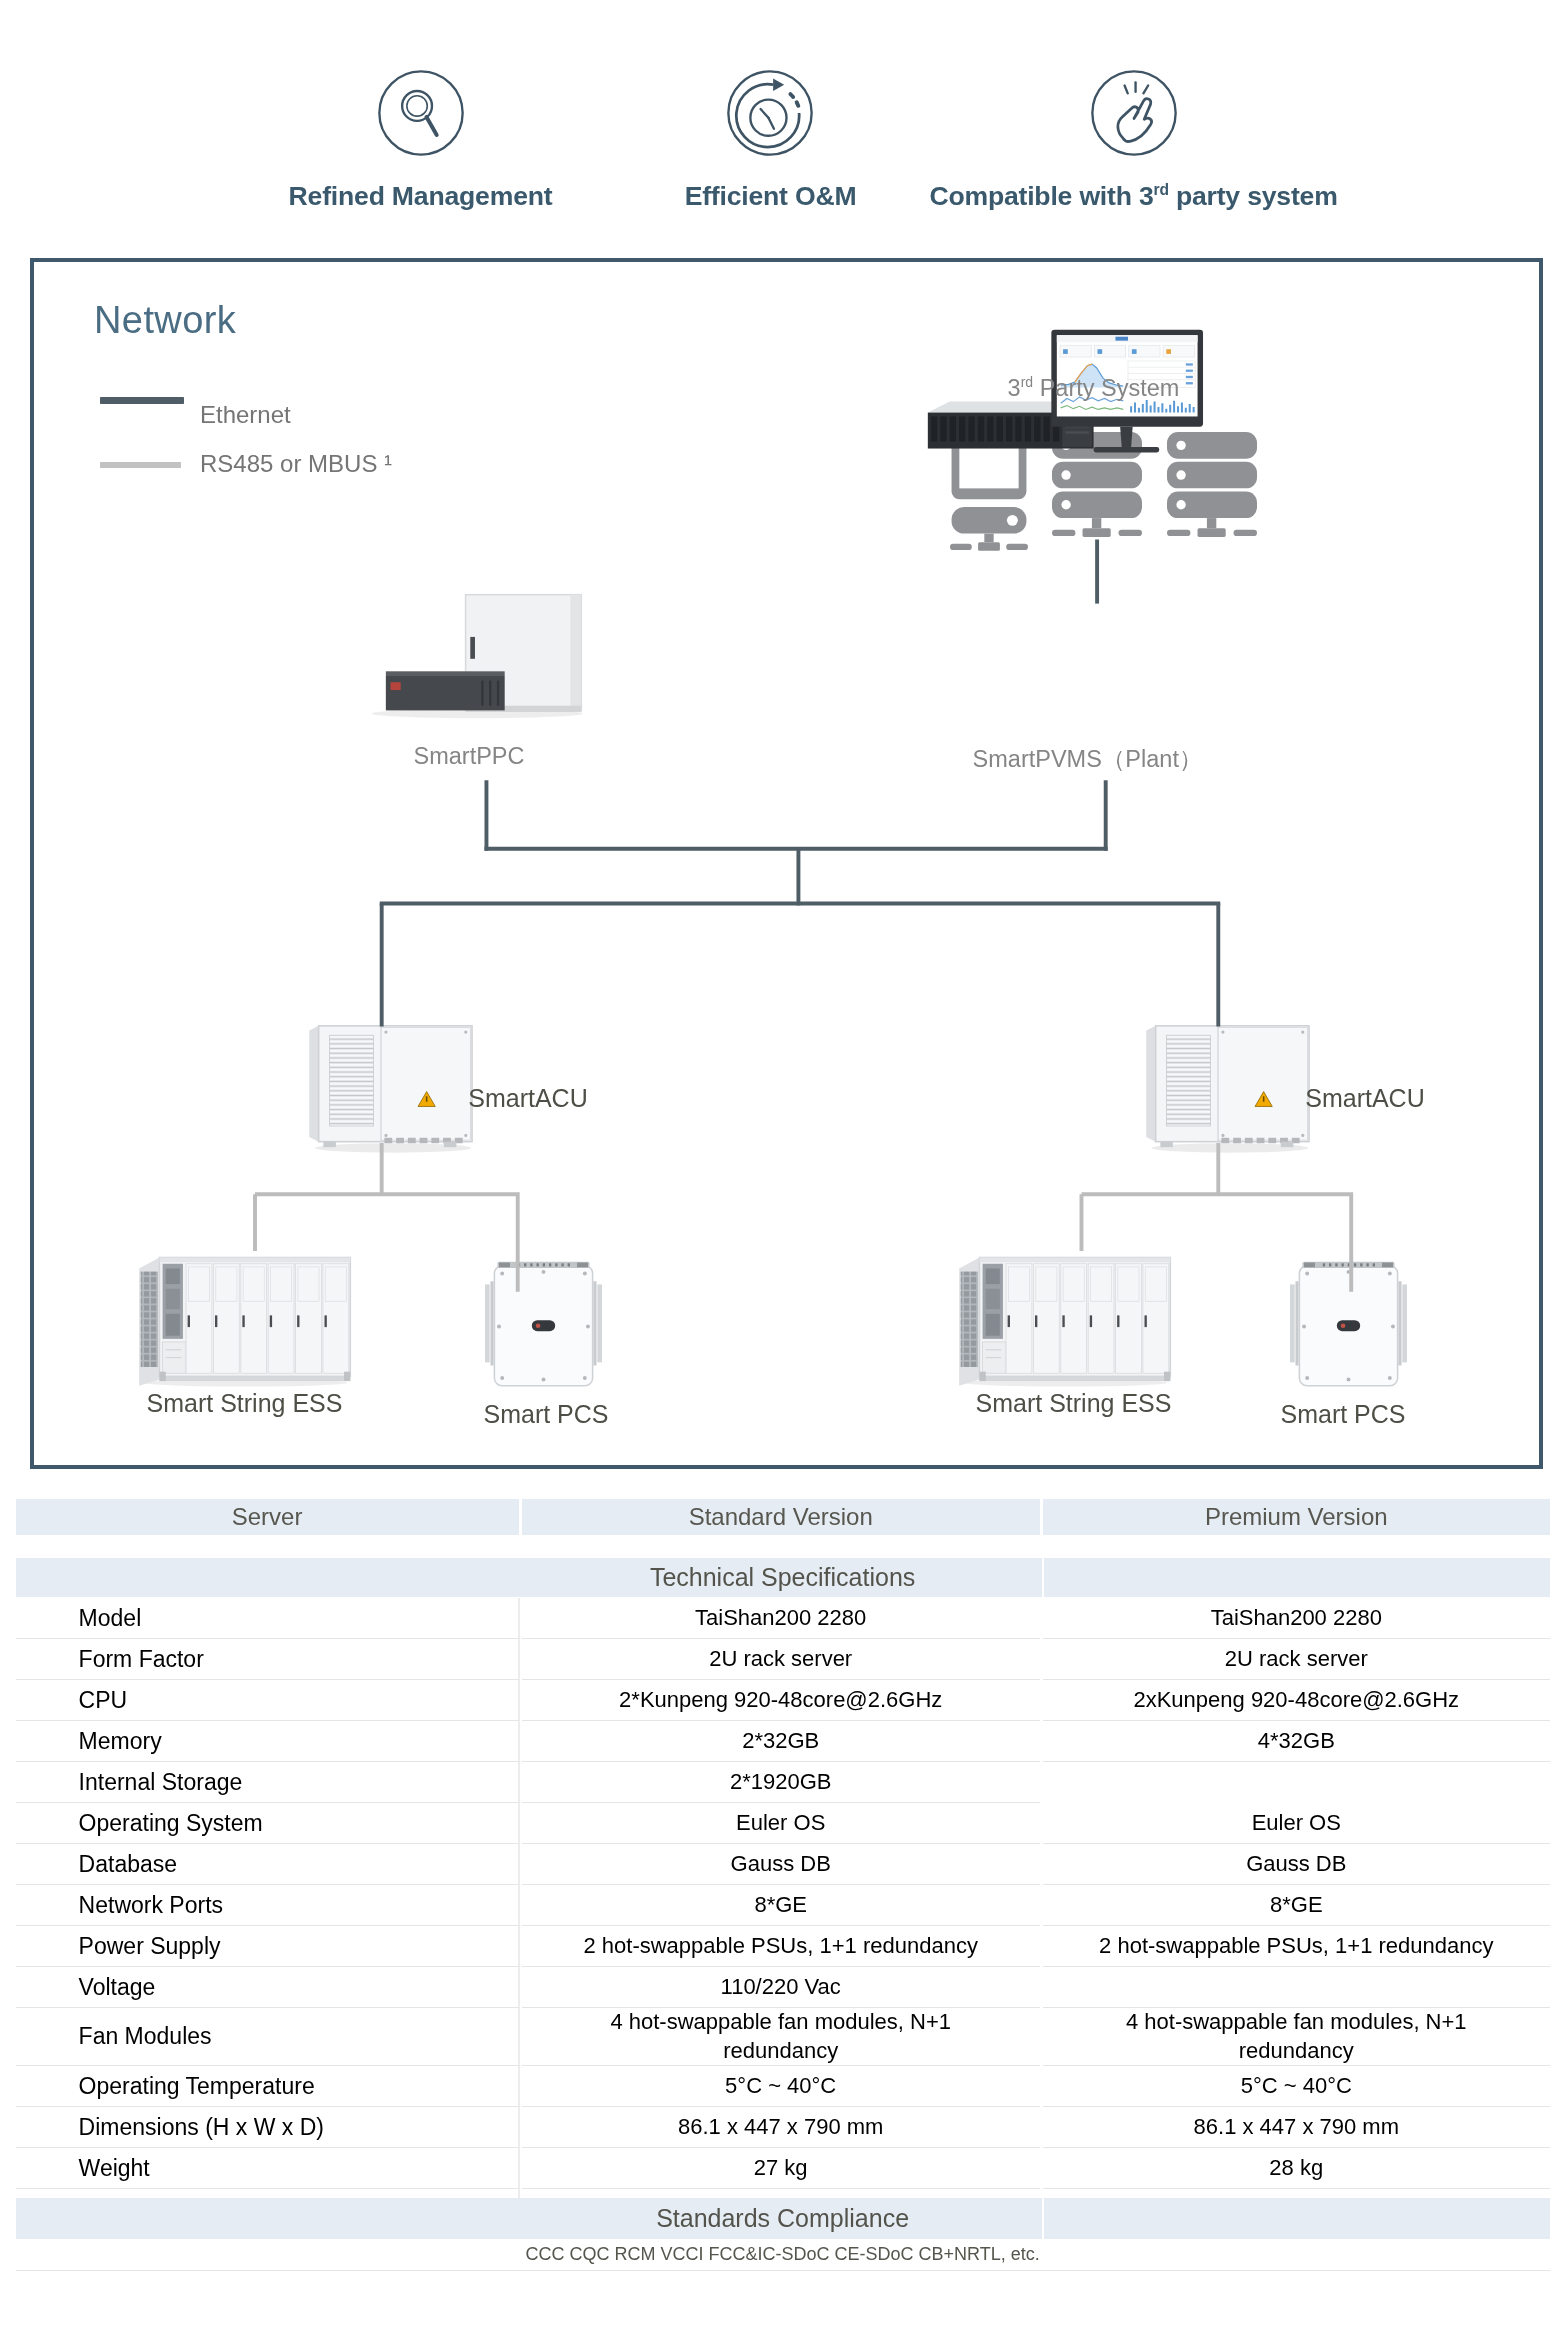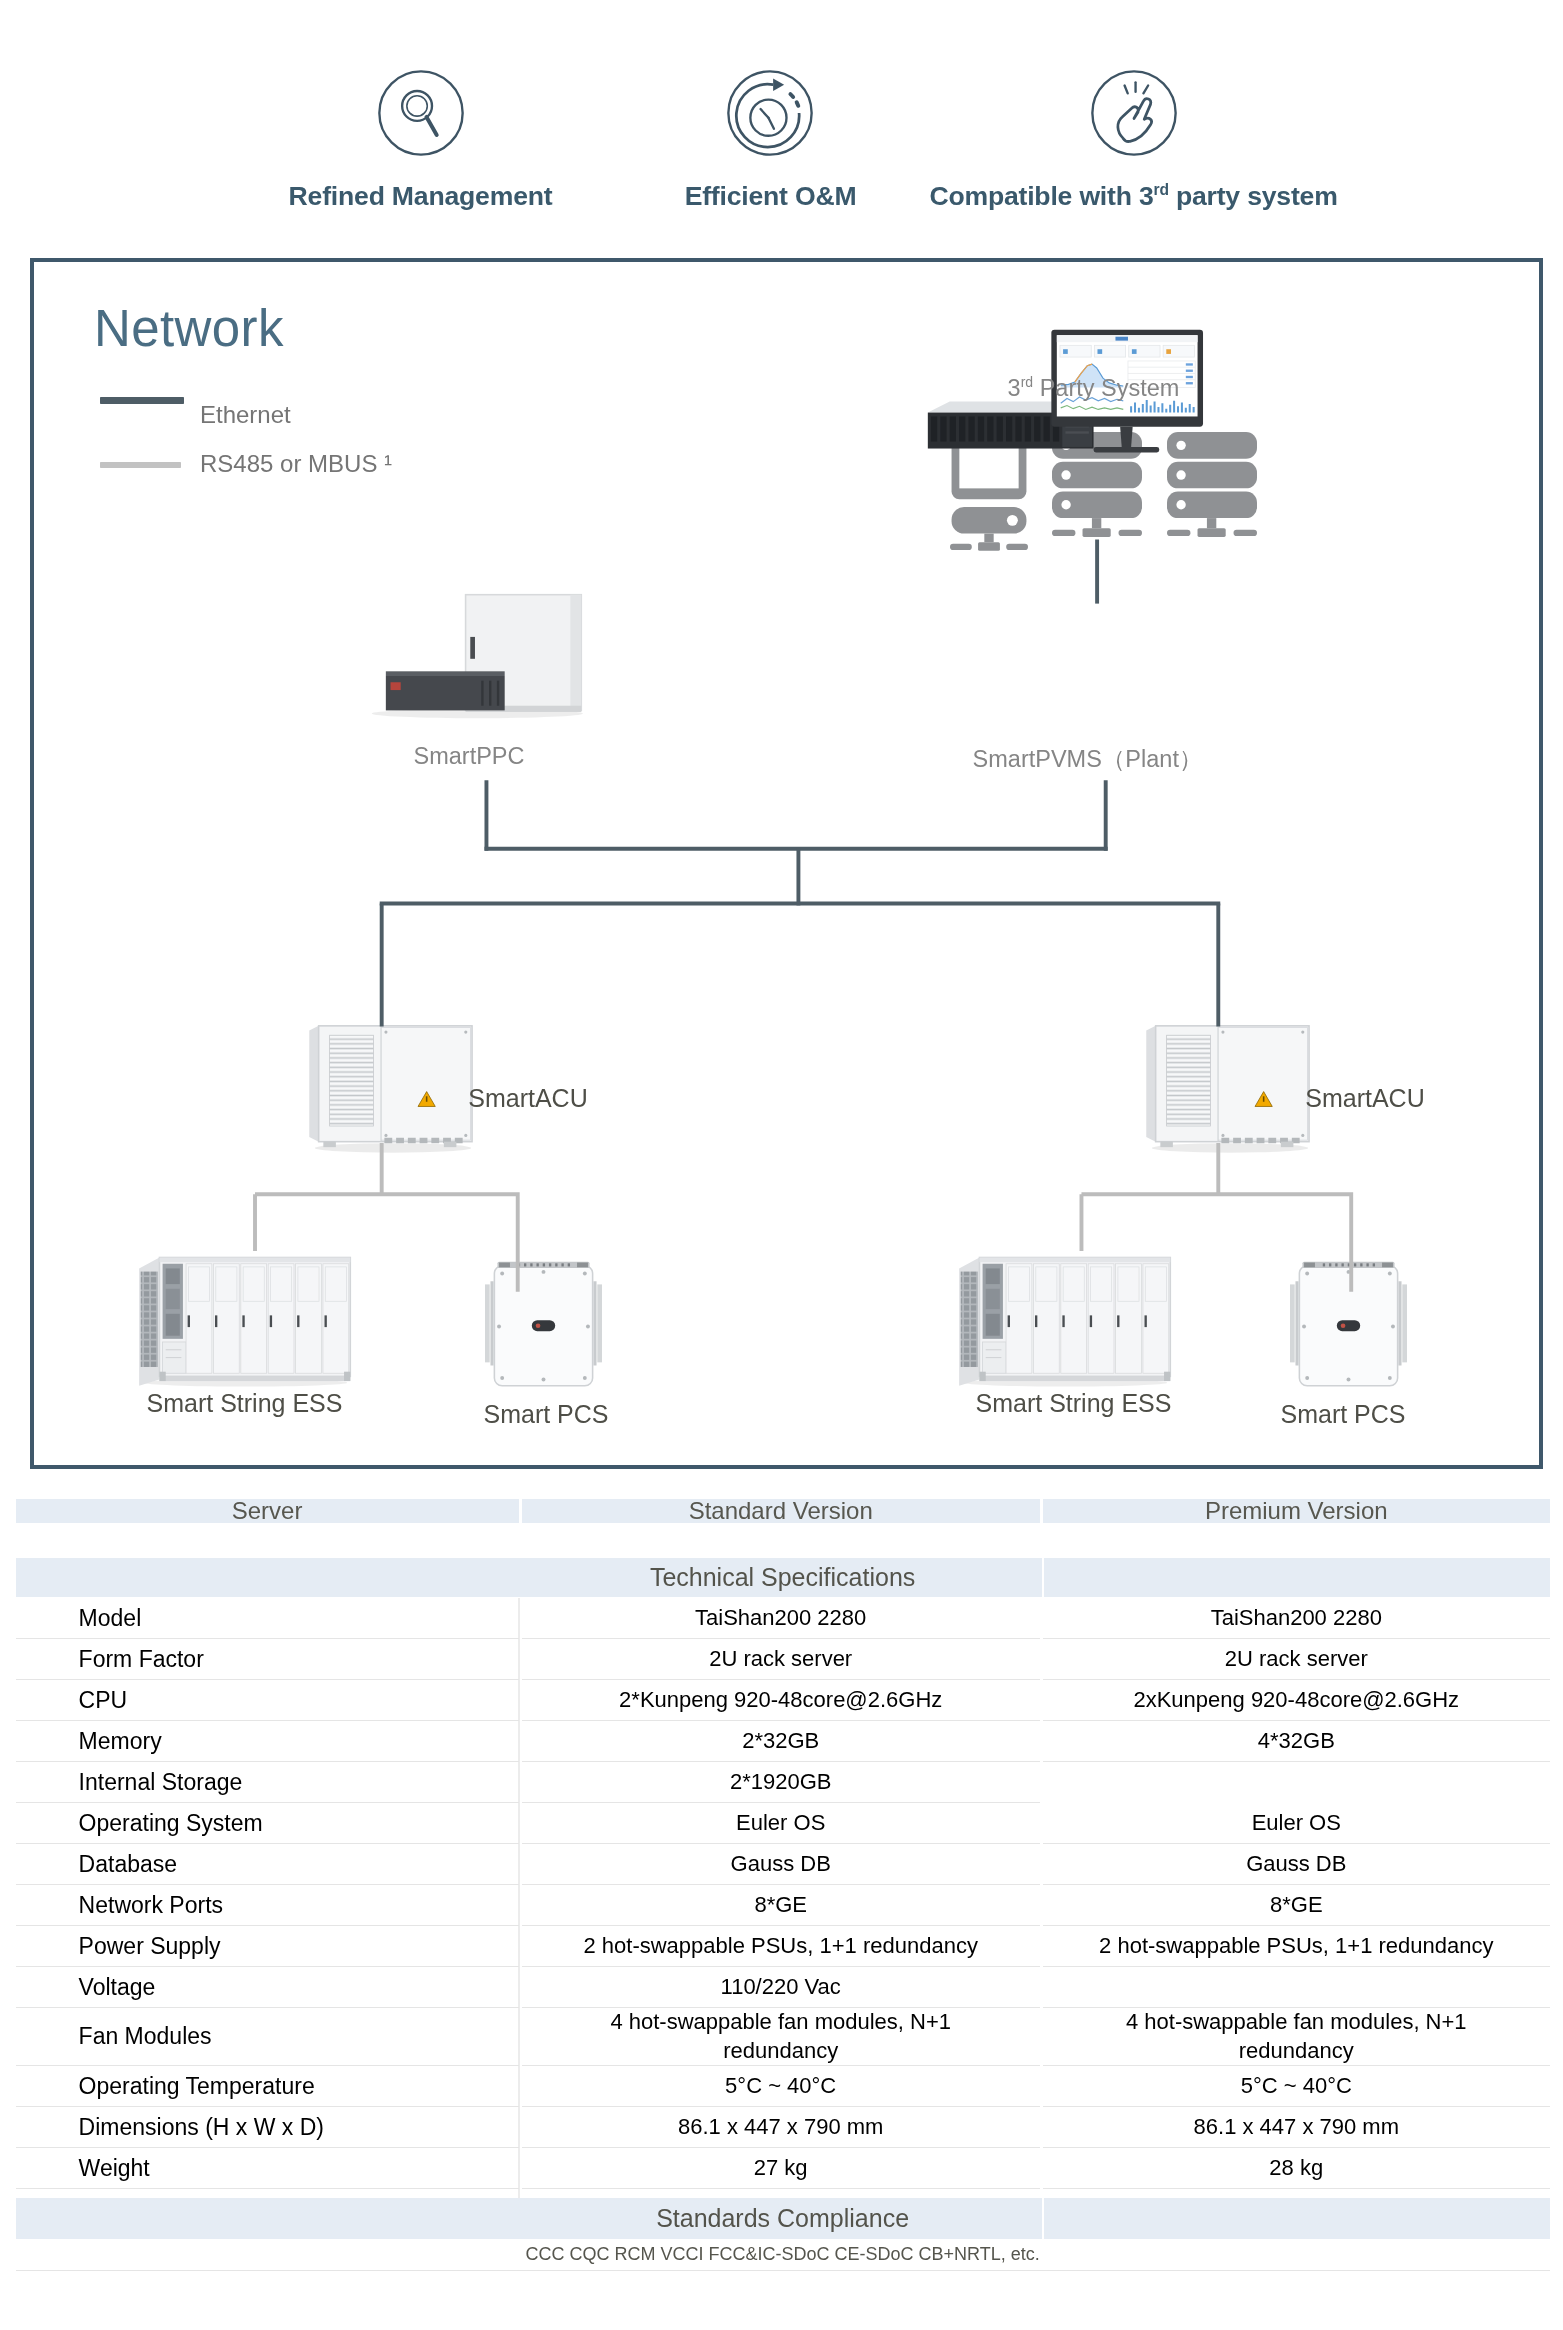"Network" .net-title { font-size: 51px -> 38px }
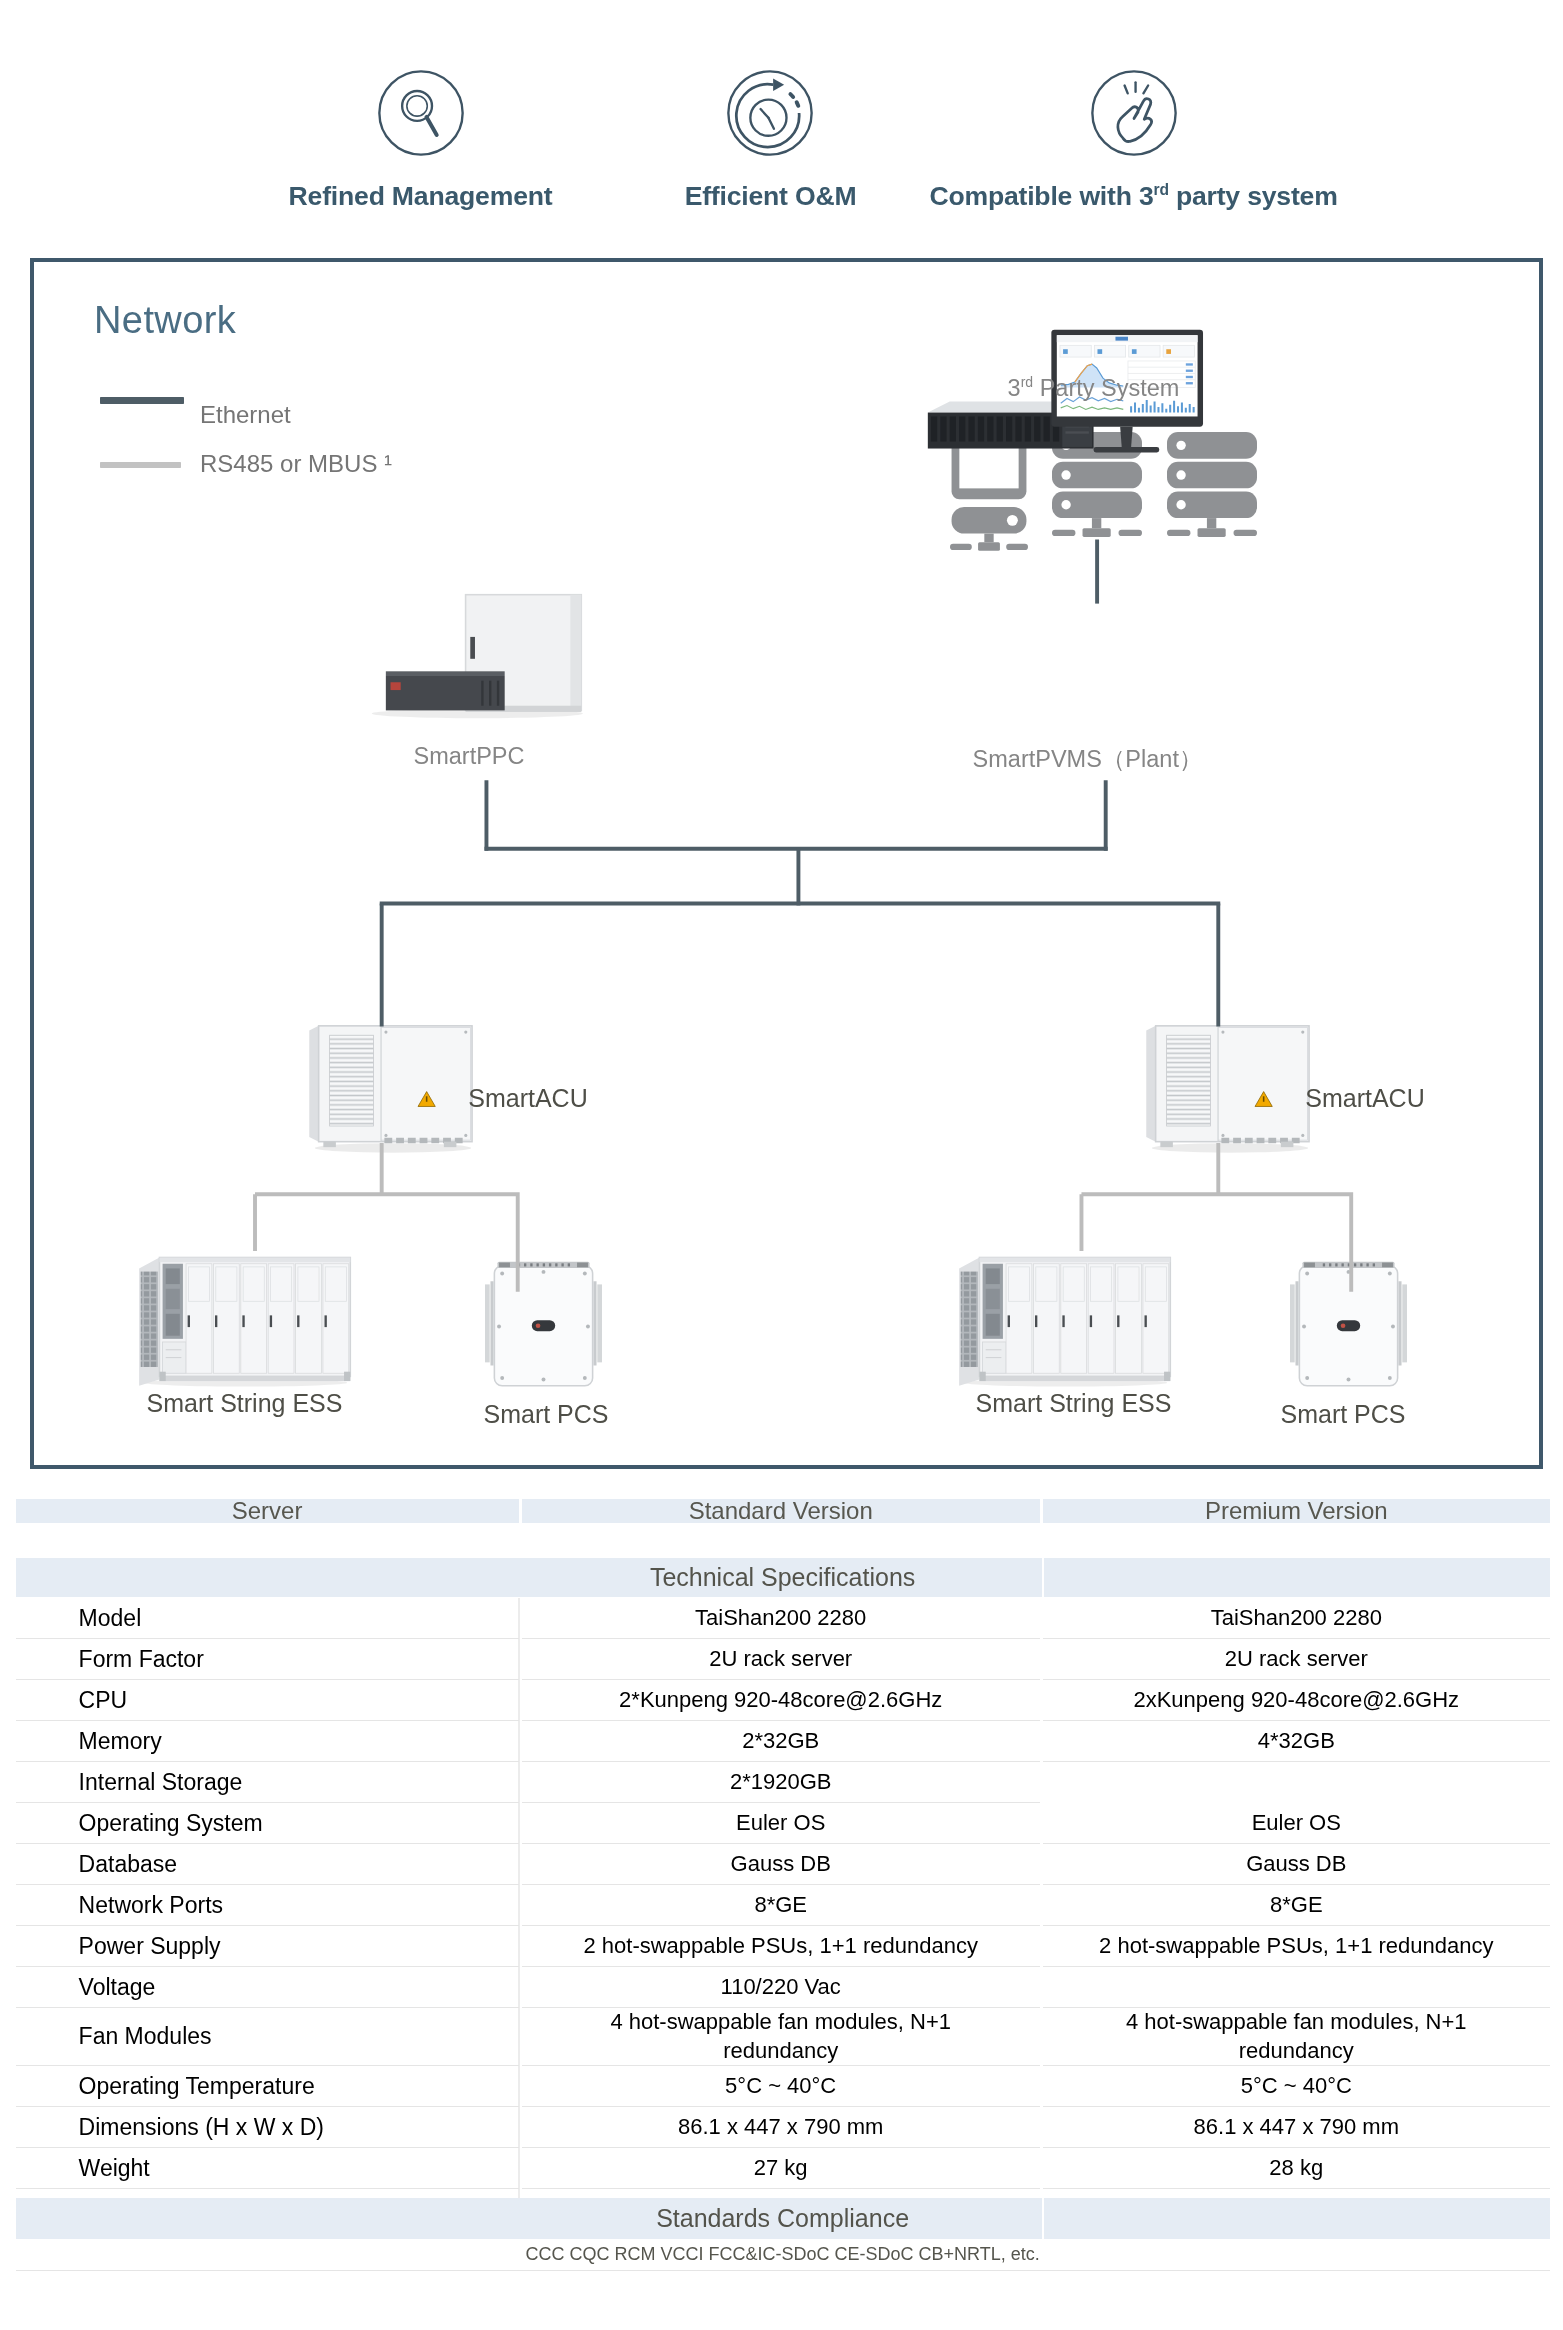"Server" .hdr-cell { height: 24px -> 36px }
